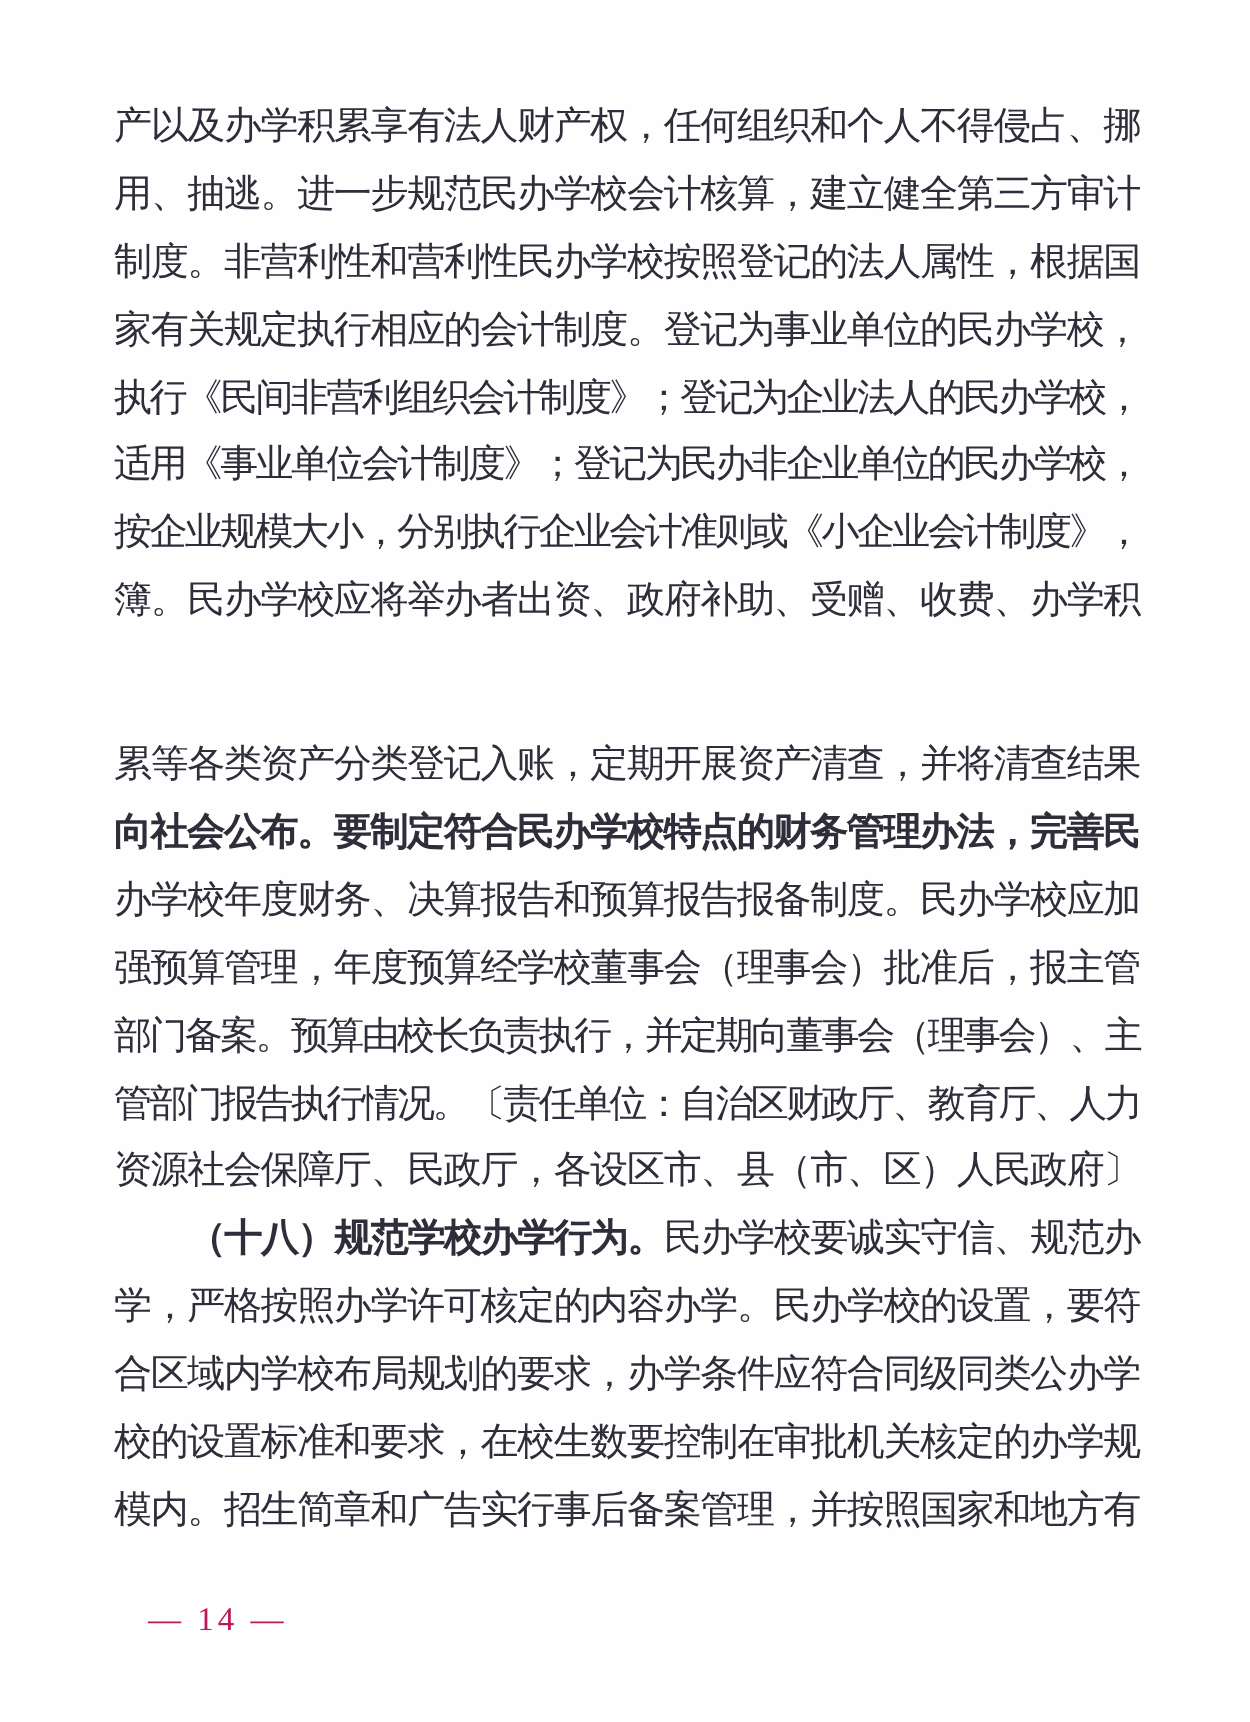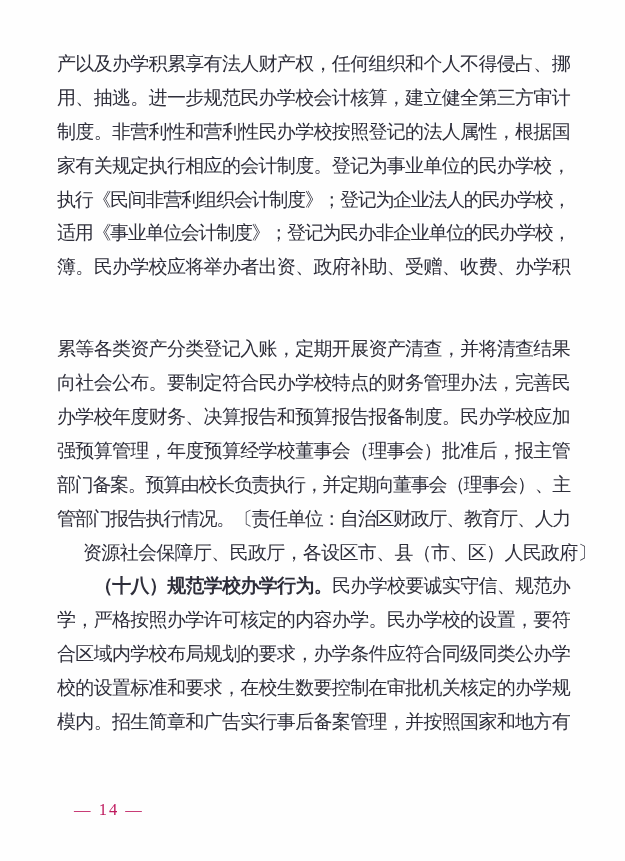"按企业规模大小，分别执行企业会计准则或《小企业会计制度》，" div.line { html: none -> <div><span>按企业规模大小，分别执行企业会计准则或《小企业会计制度》，</span></div> }
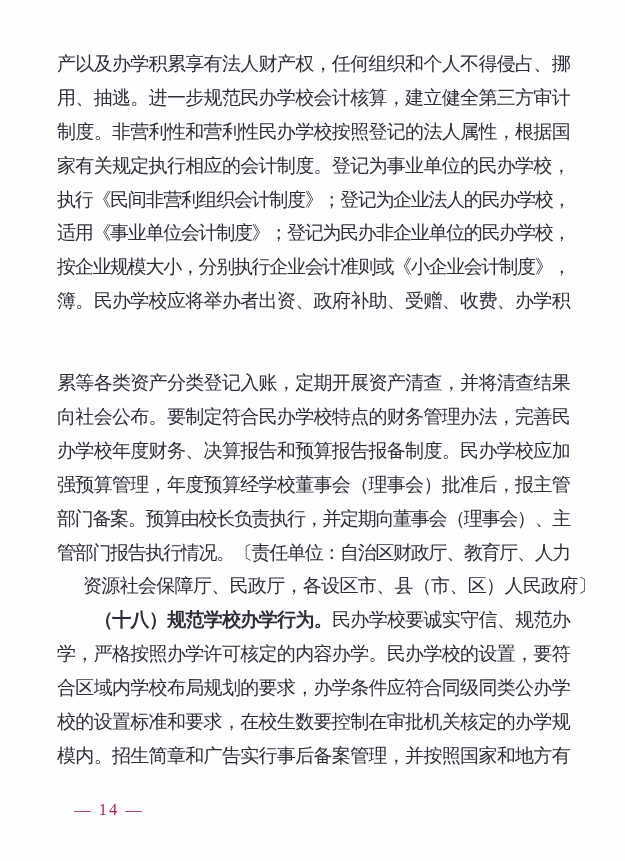"向社会公布。要制定符合民办学校特点的财务管理办法，完善民" div.line { font-weight: none -> bold }
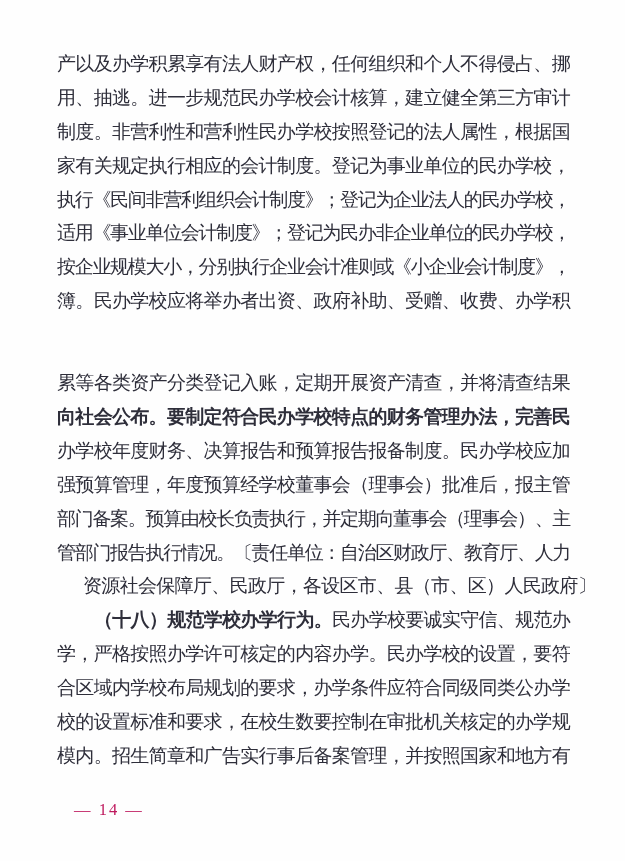"资源社会保障厅、民政厅，各设区市、县（市、区）人民政府〕" div.line { margin-left: 26px -> none }
